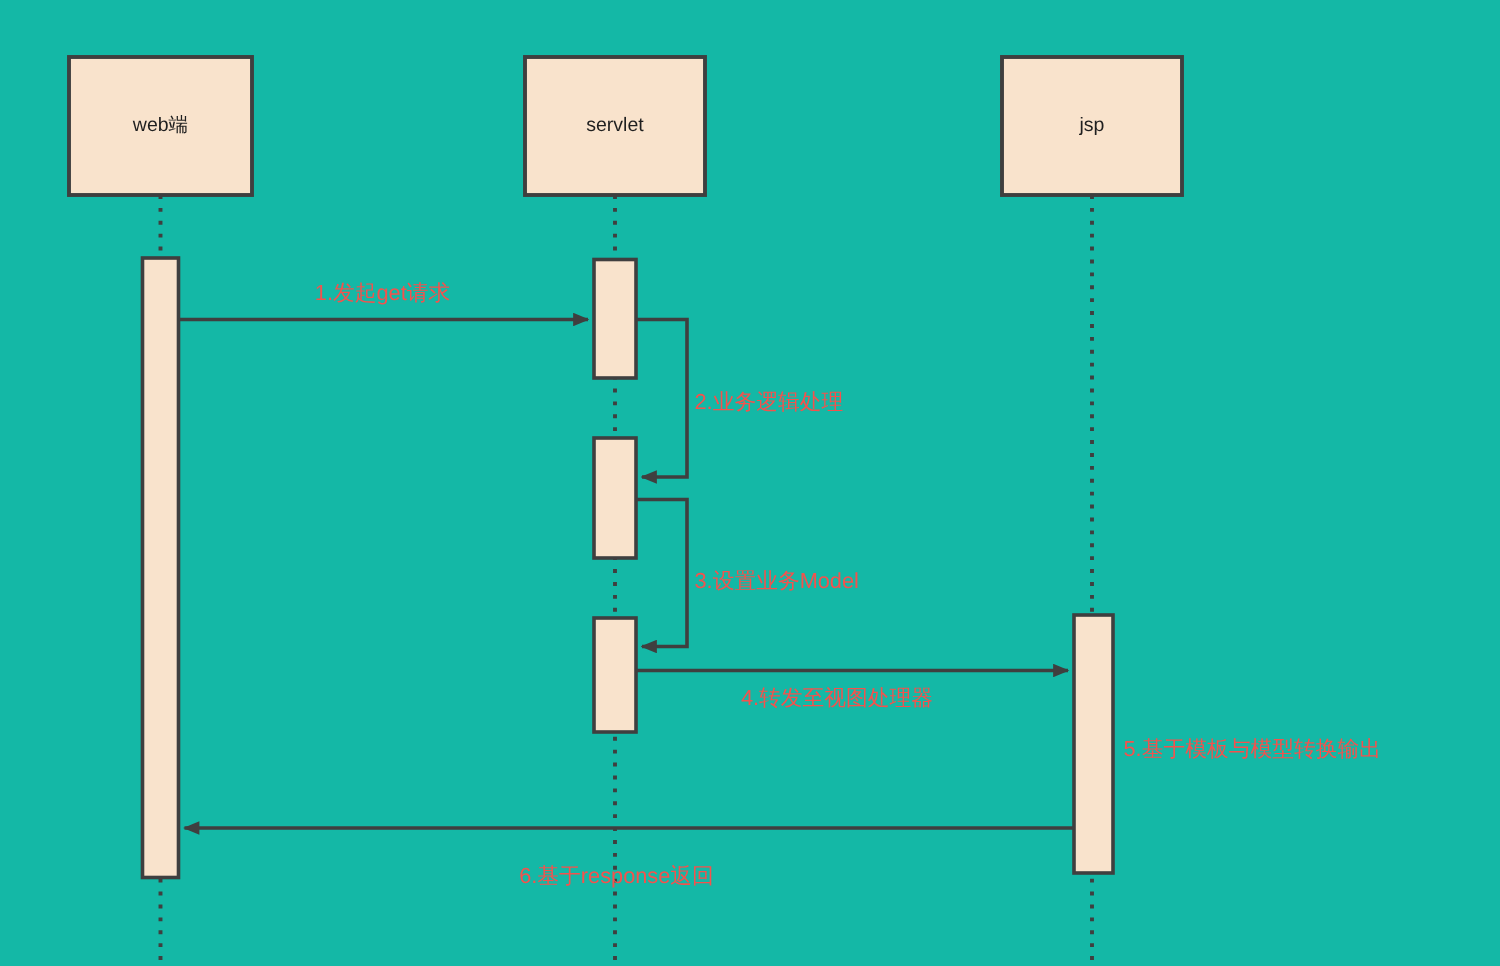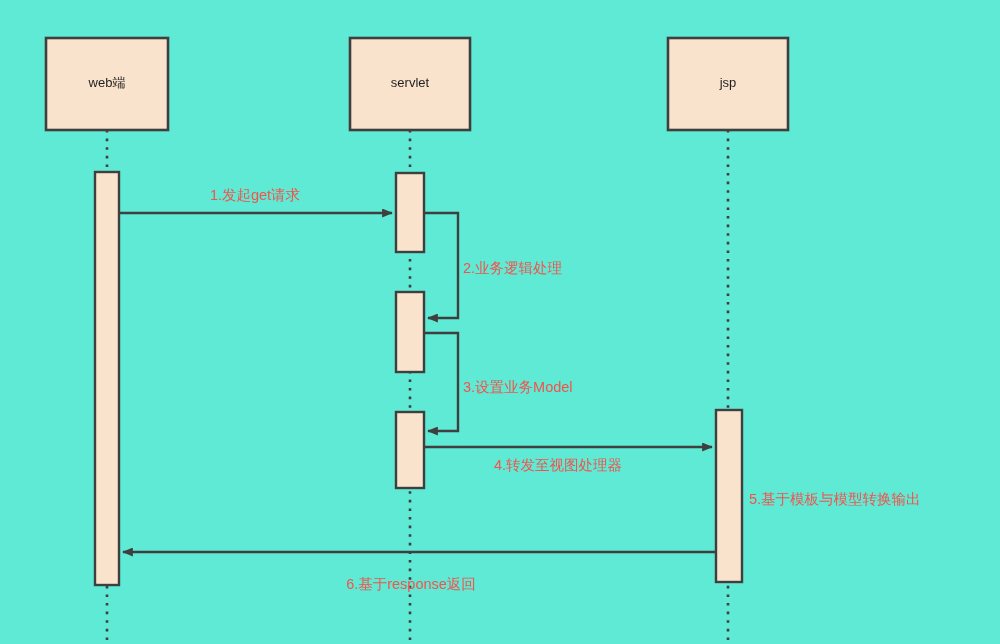"web端" #canvas { background: #5eead4 -> #14b8a6 }
